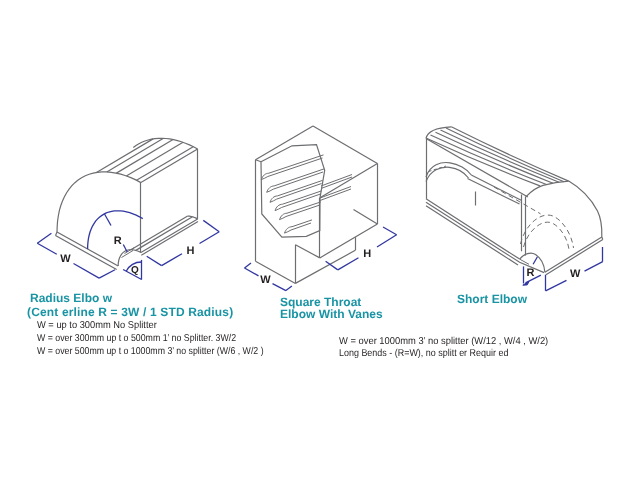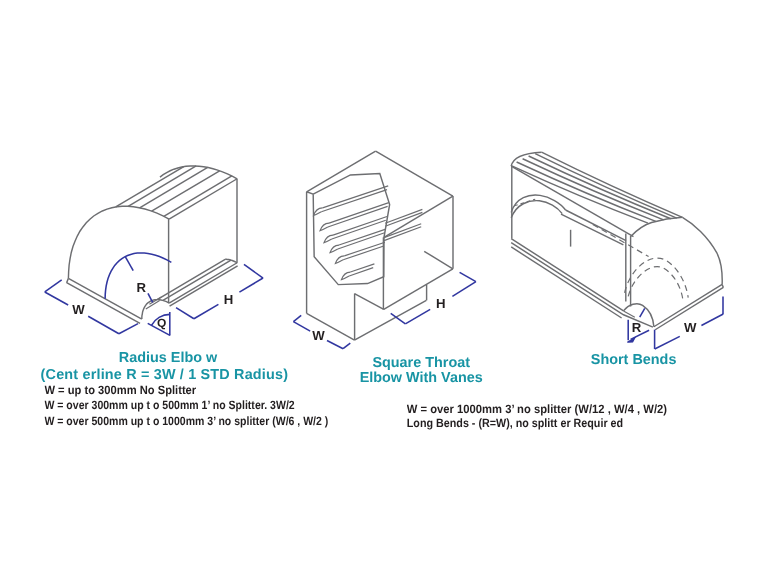"Radius Elbo w" .hd { text-align: center -> left }
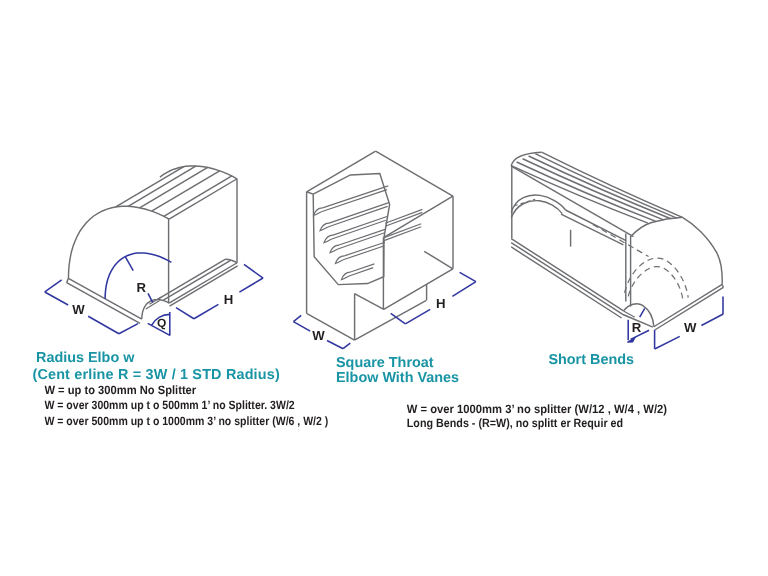"Short Bends" div.hd { text: Bends -> Elbow }
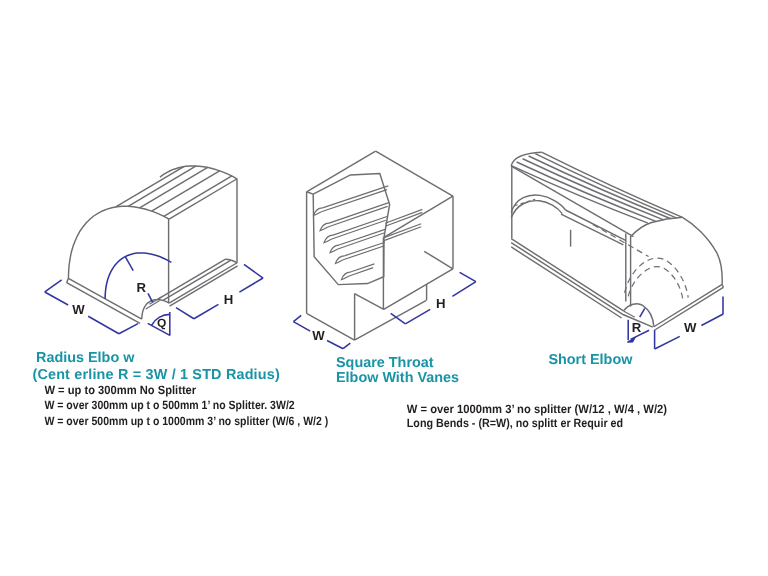"W = up to 300mm" .bk { font-weight: bold -> normal }
